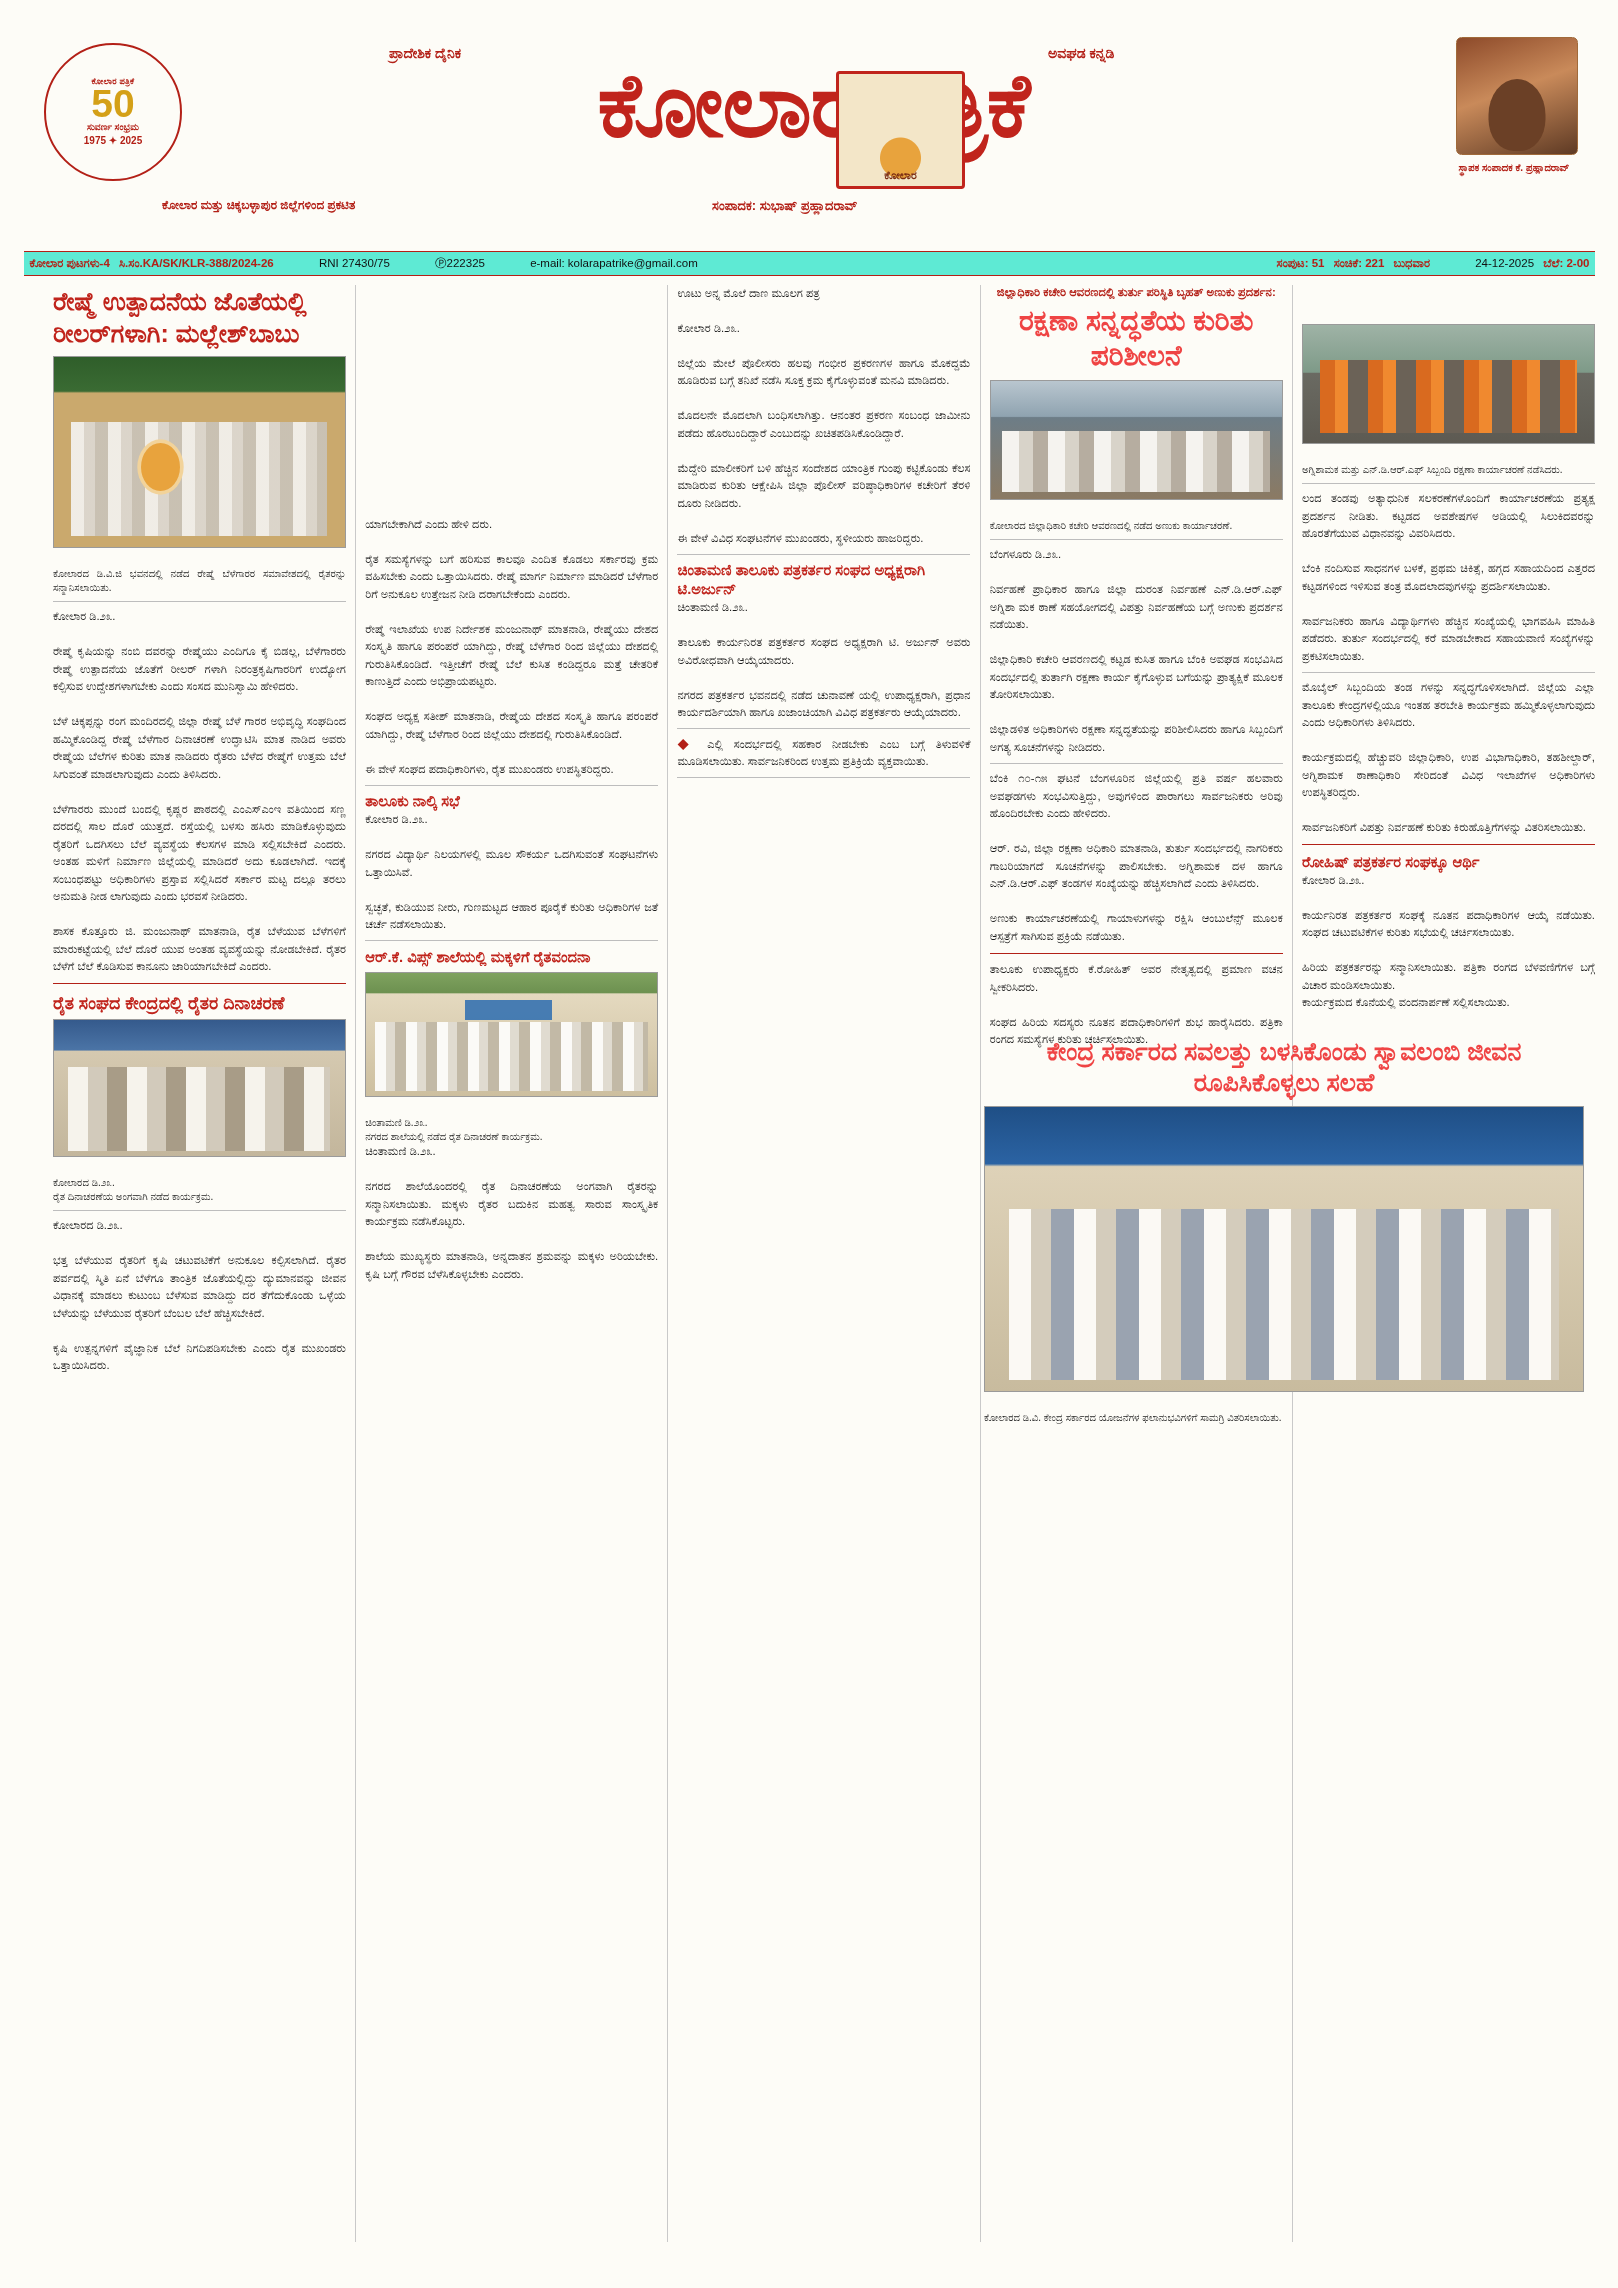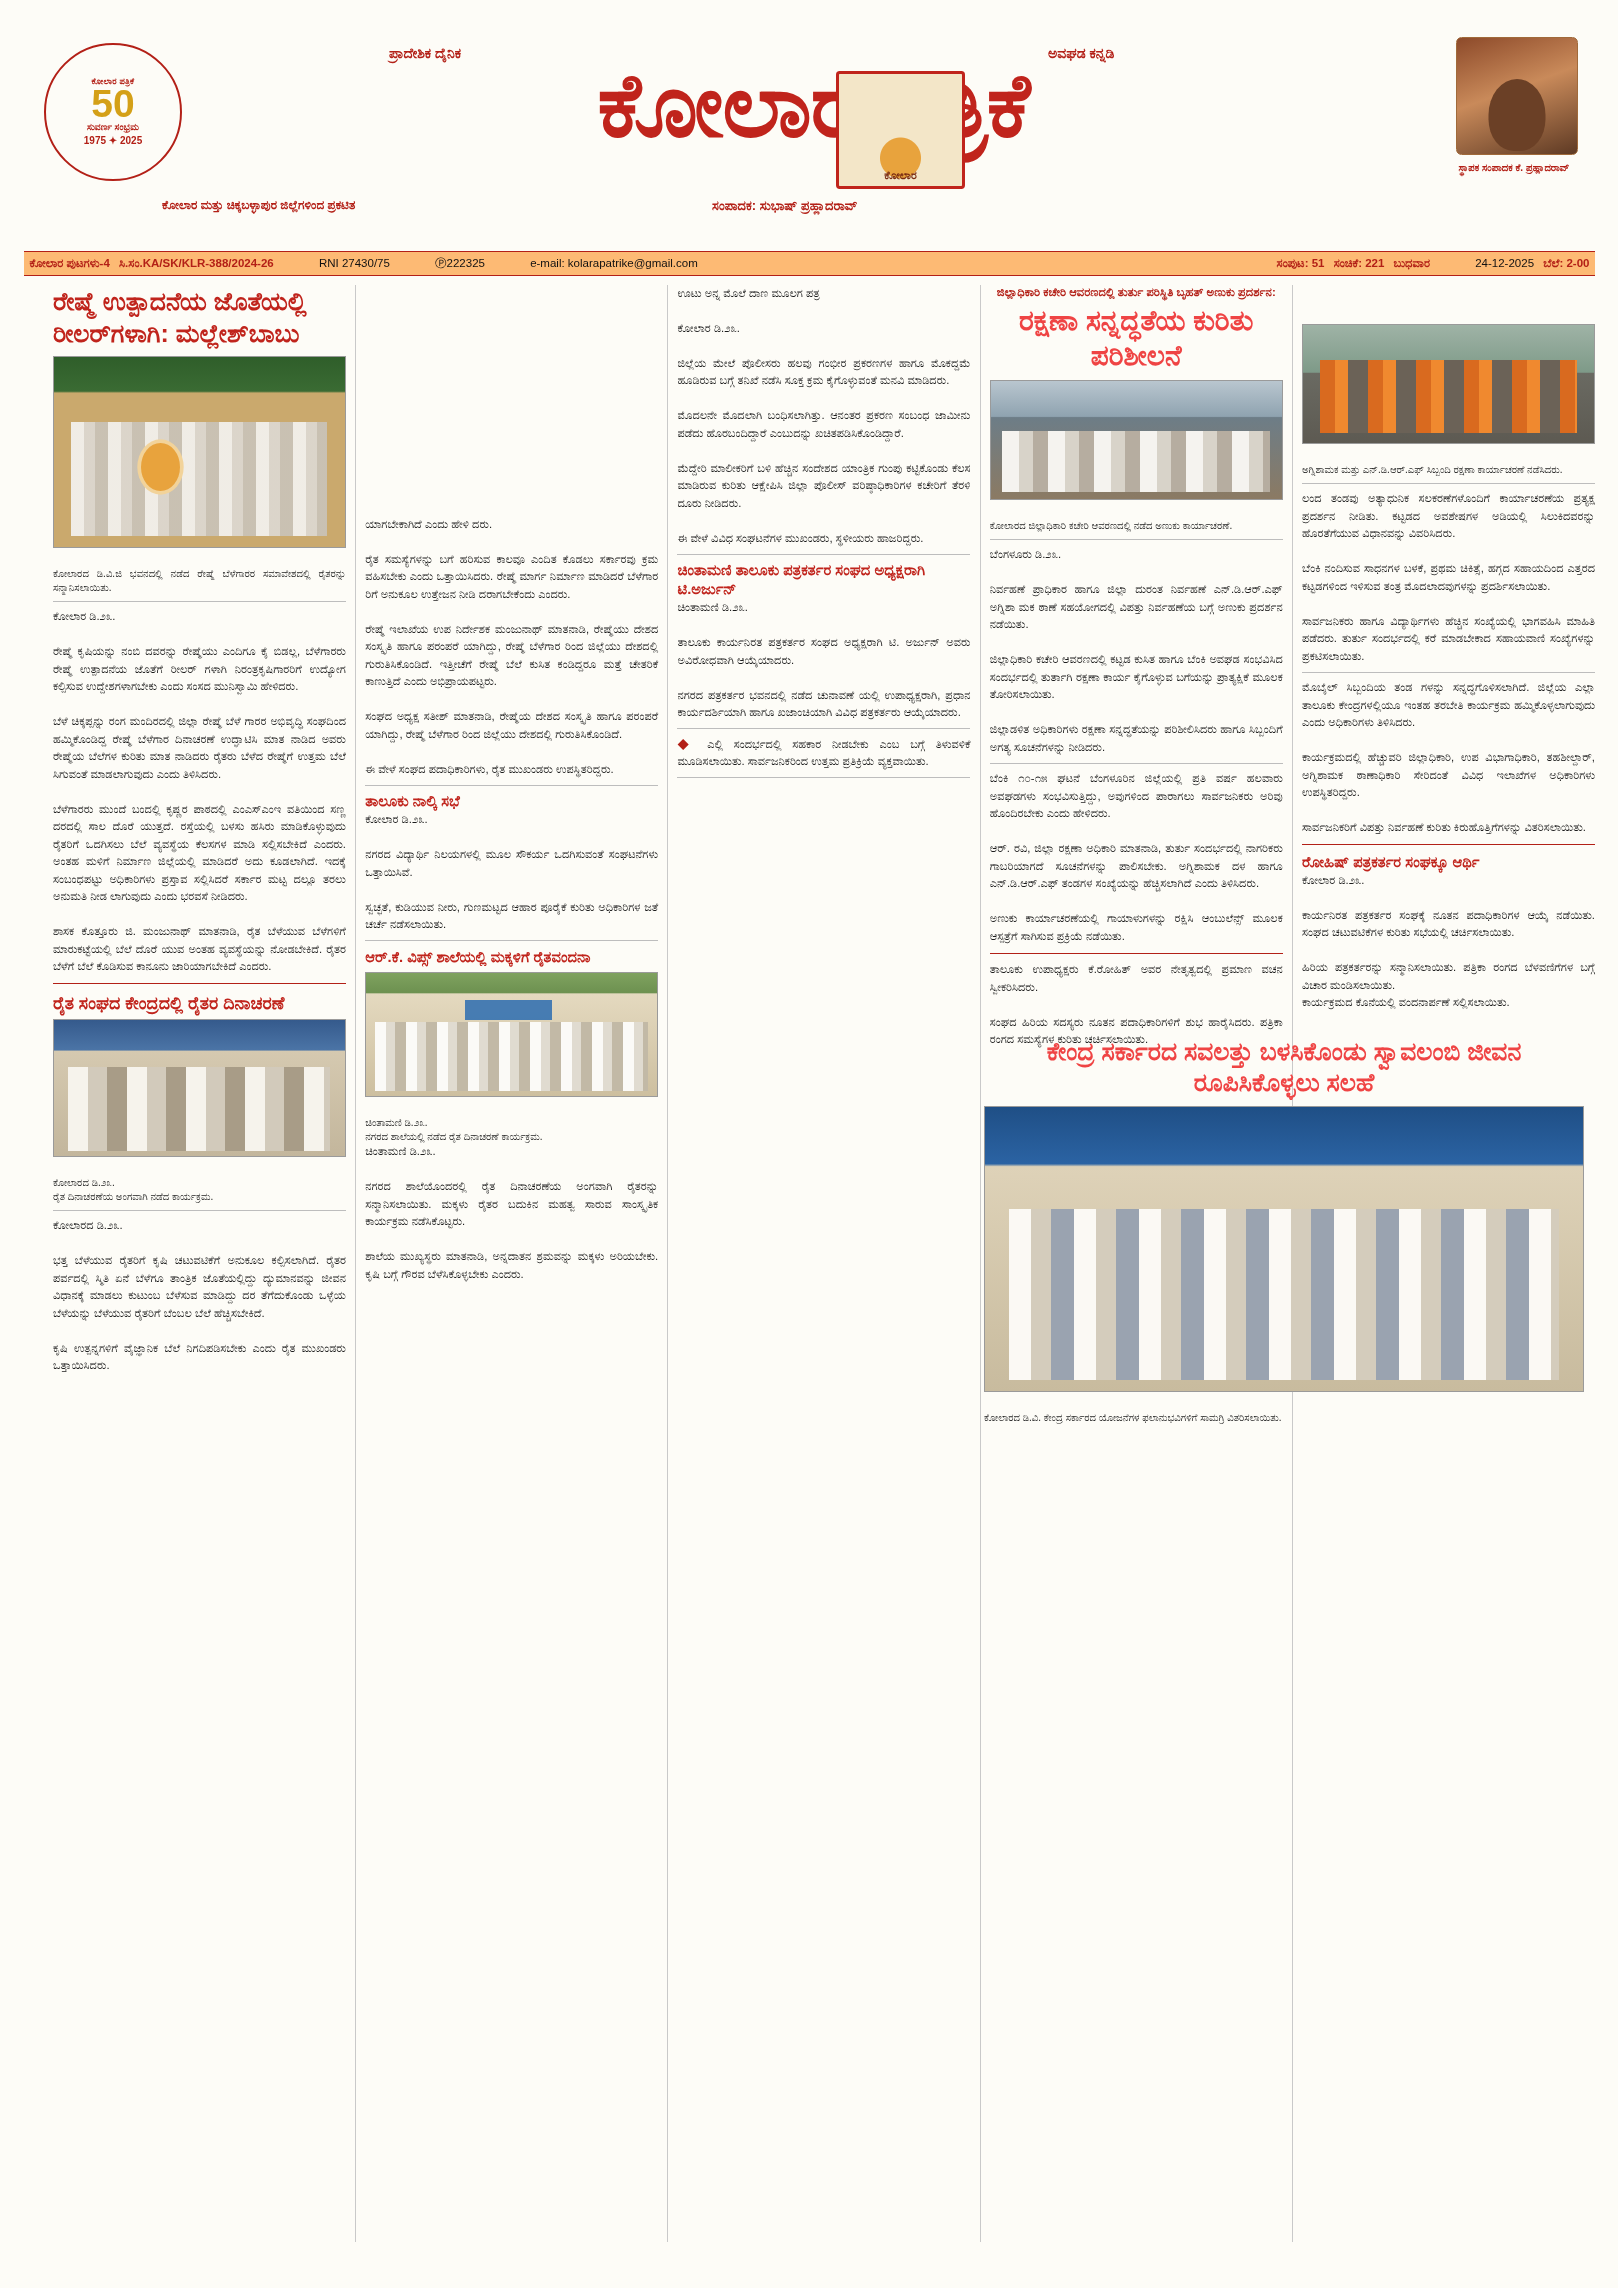"ಕೋಲಾರ ಪುಟಗಳು-4" .infobar { background: #fdba74 -> #5eead4 }
